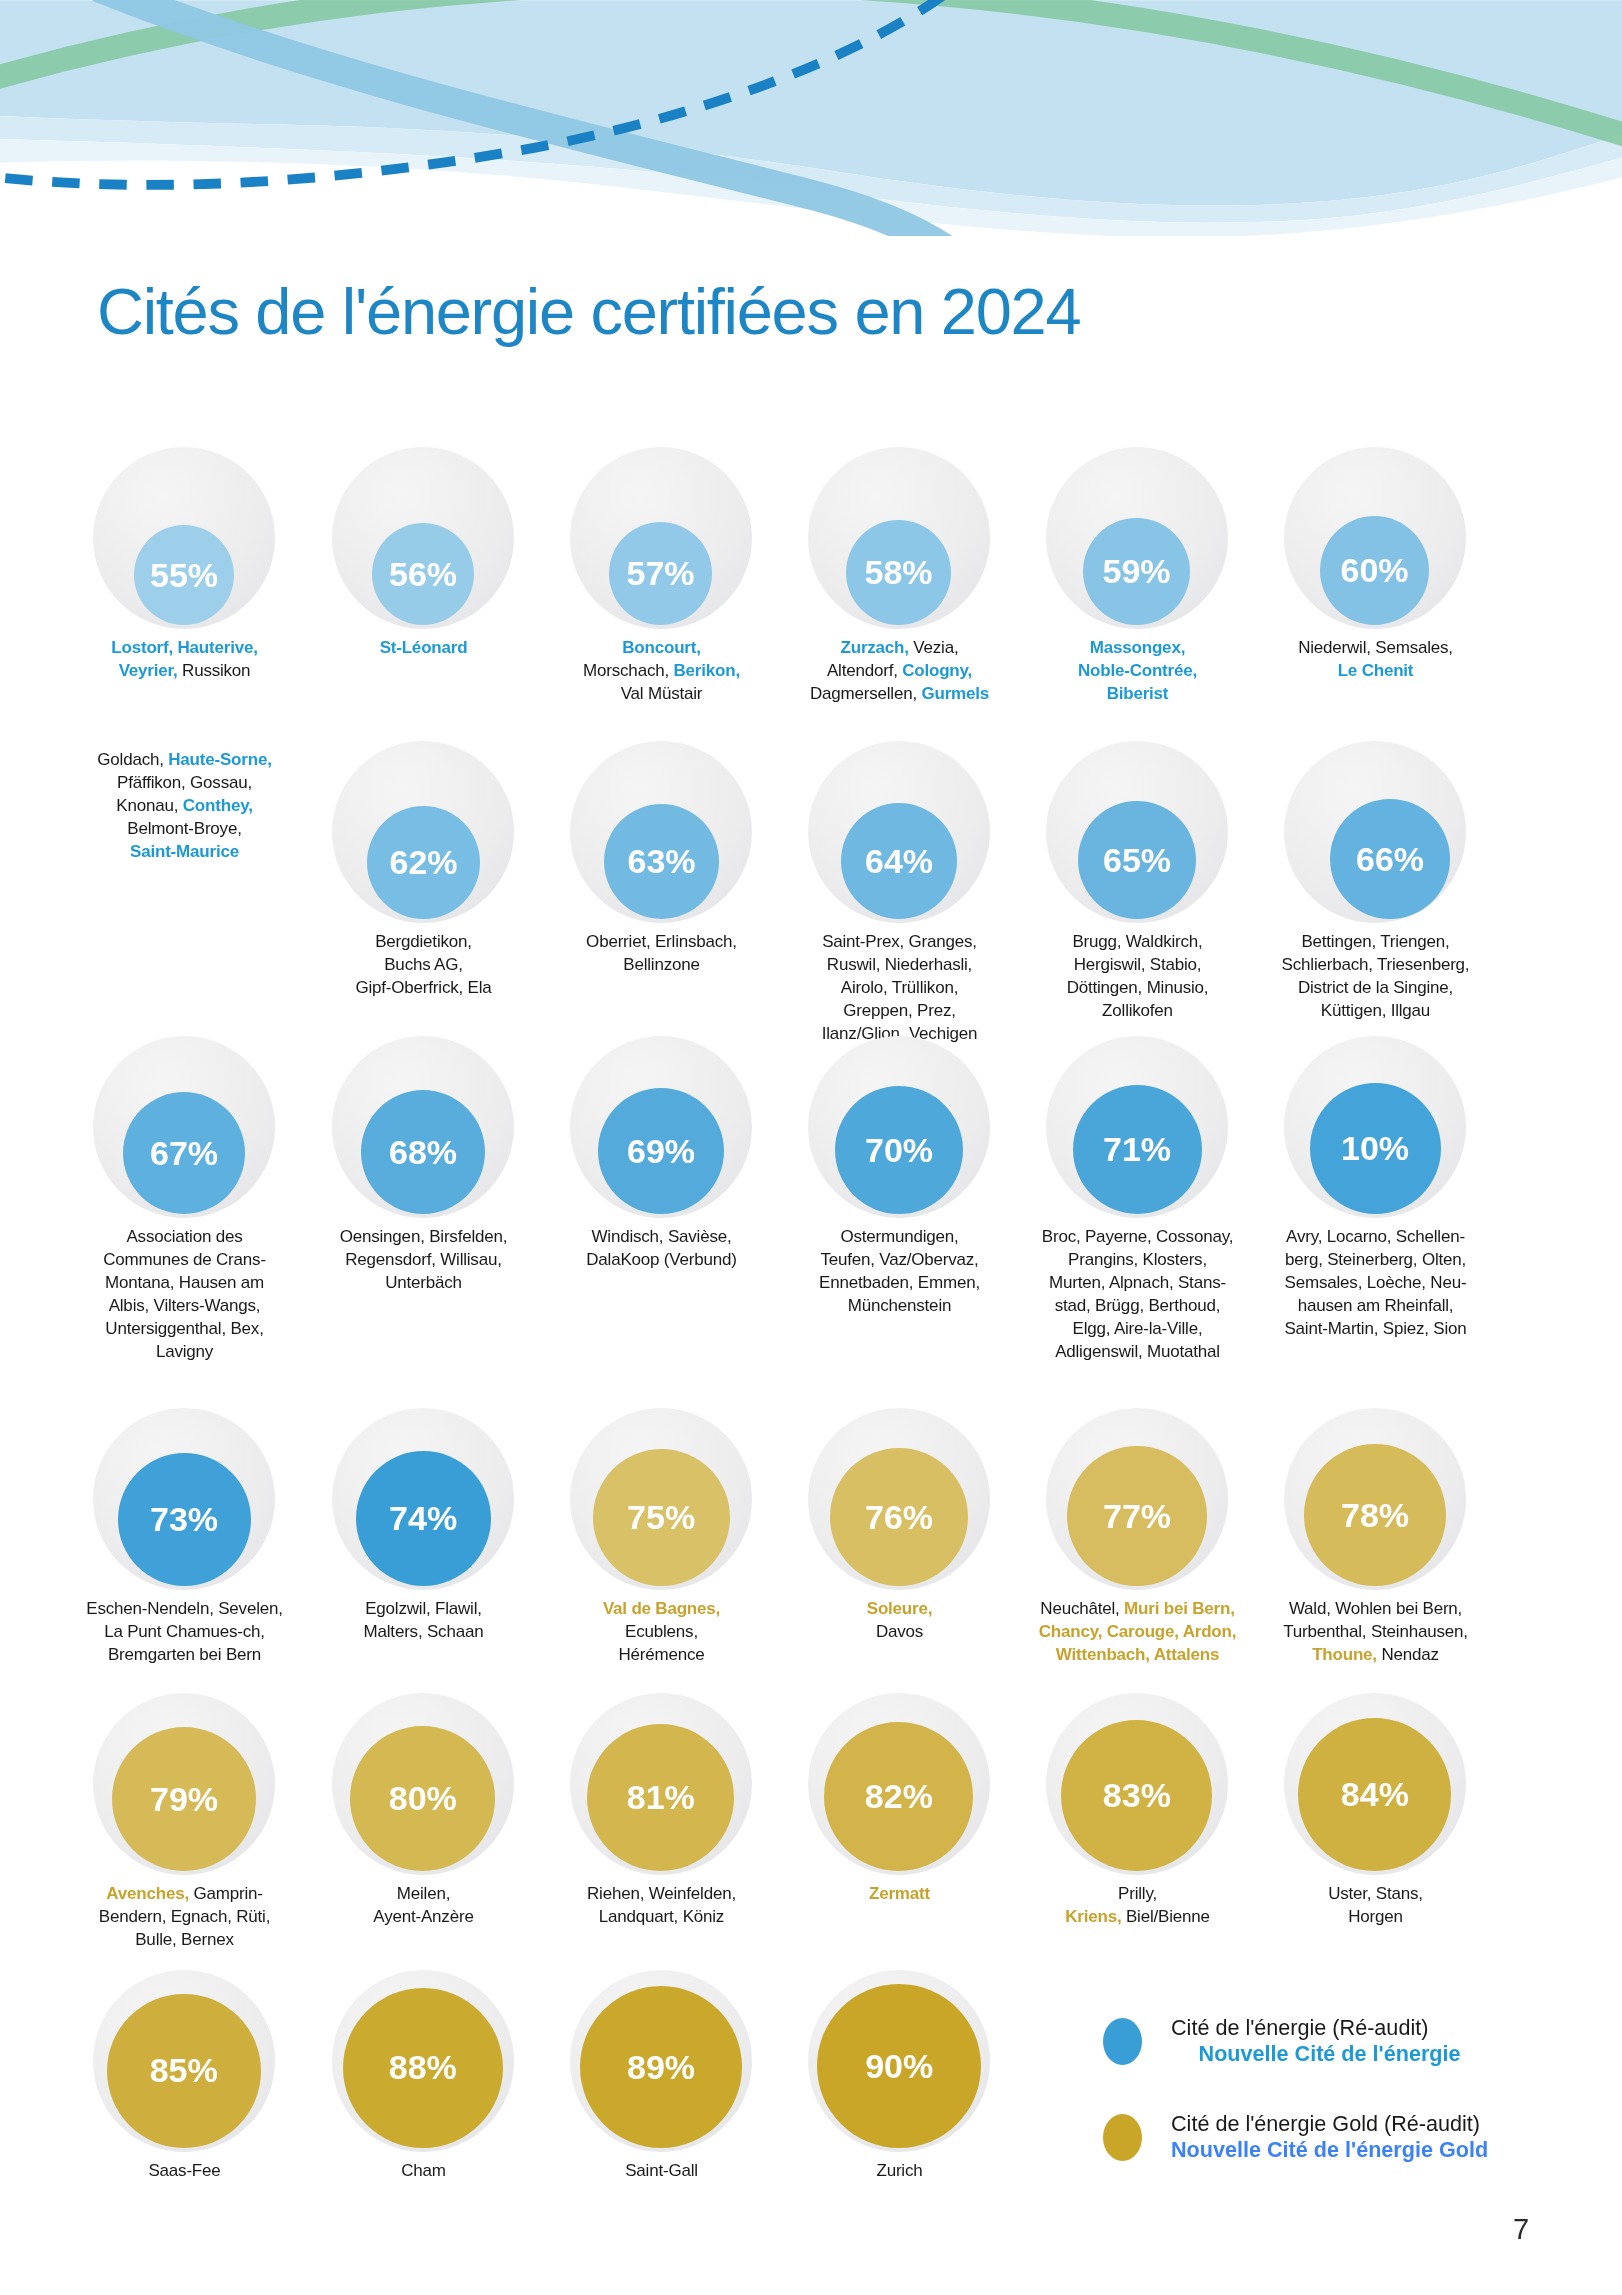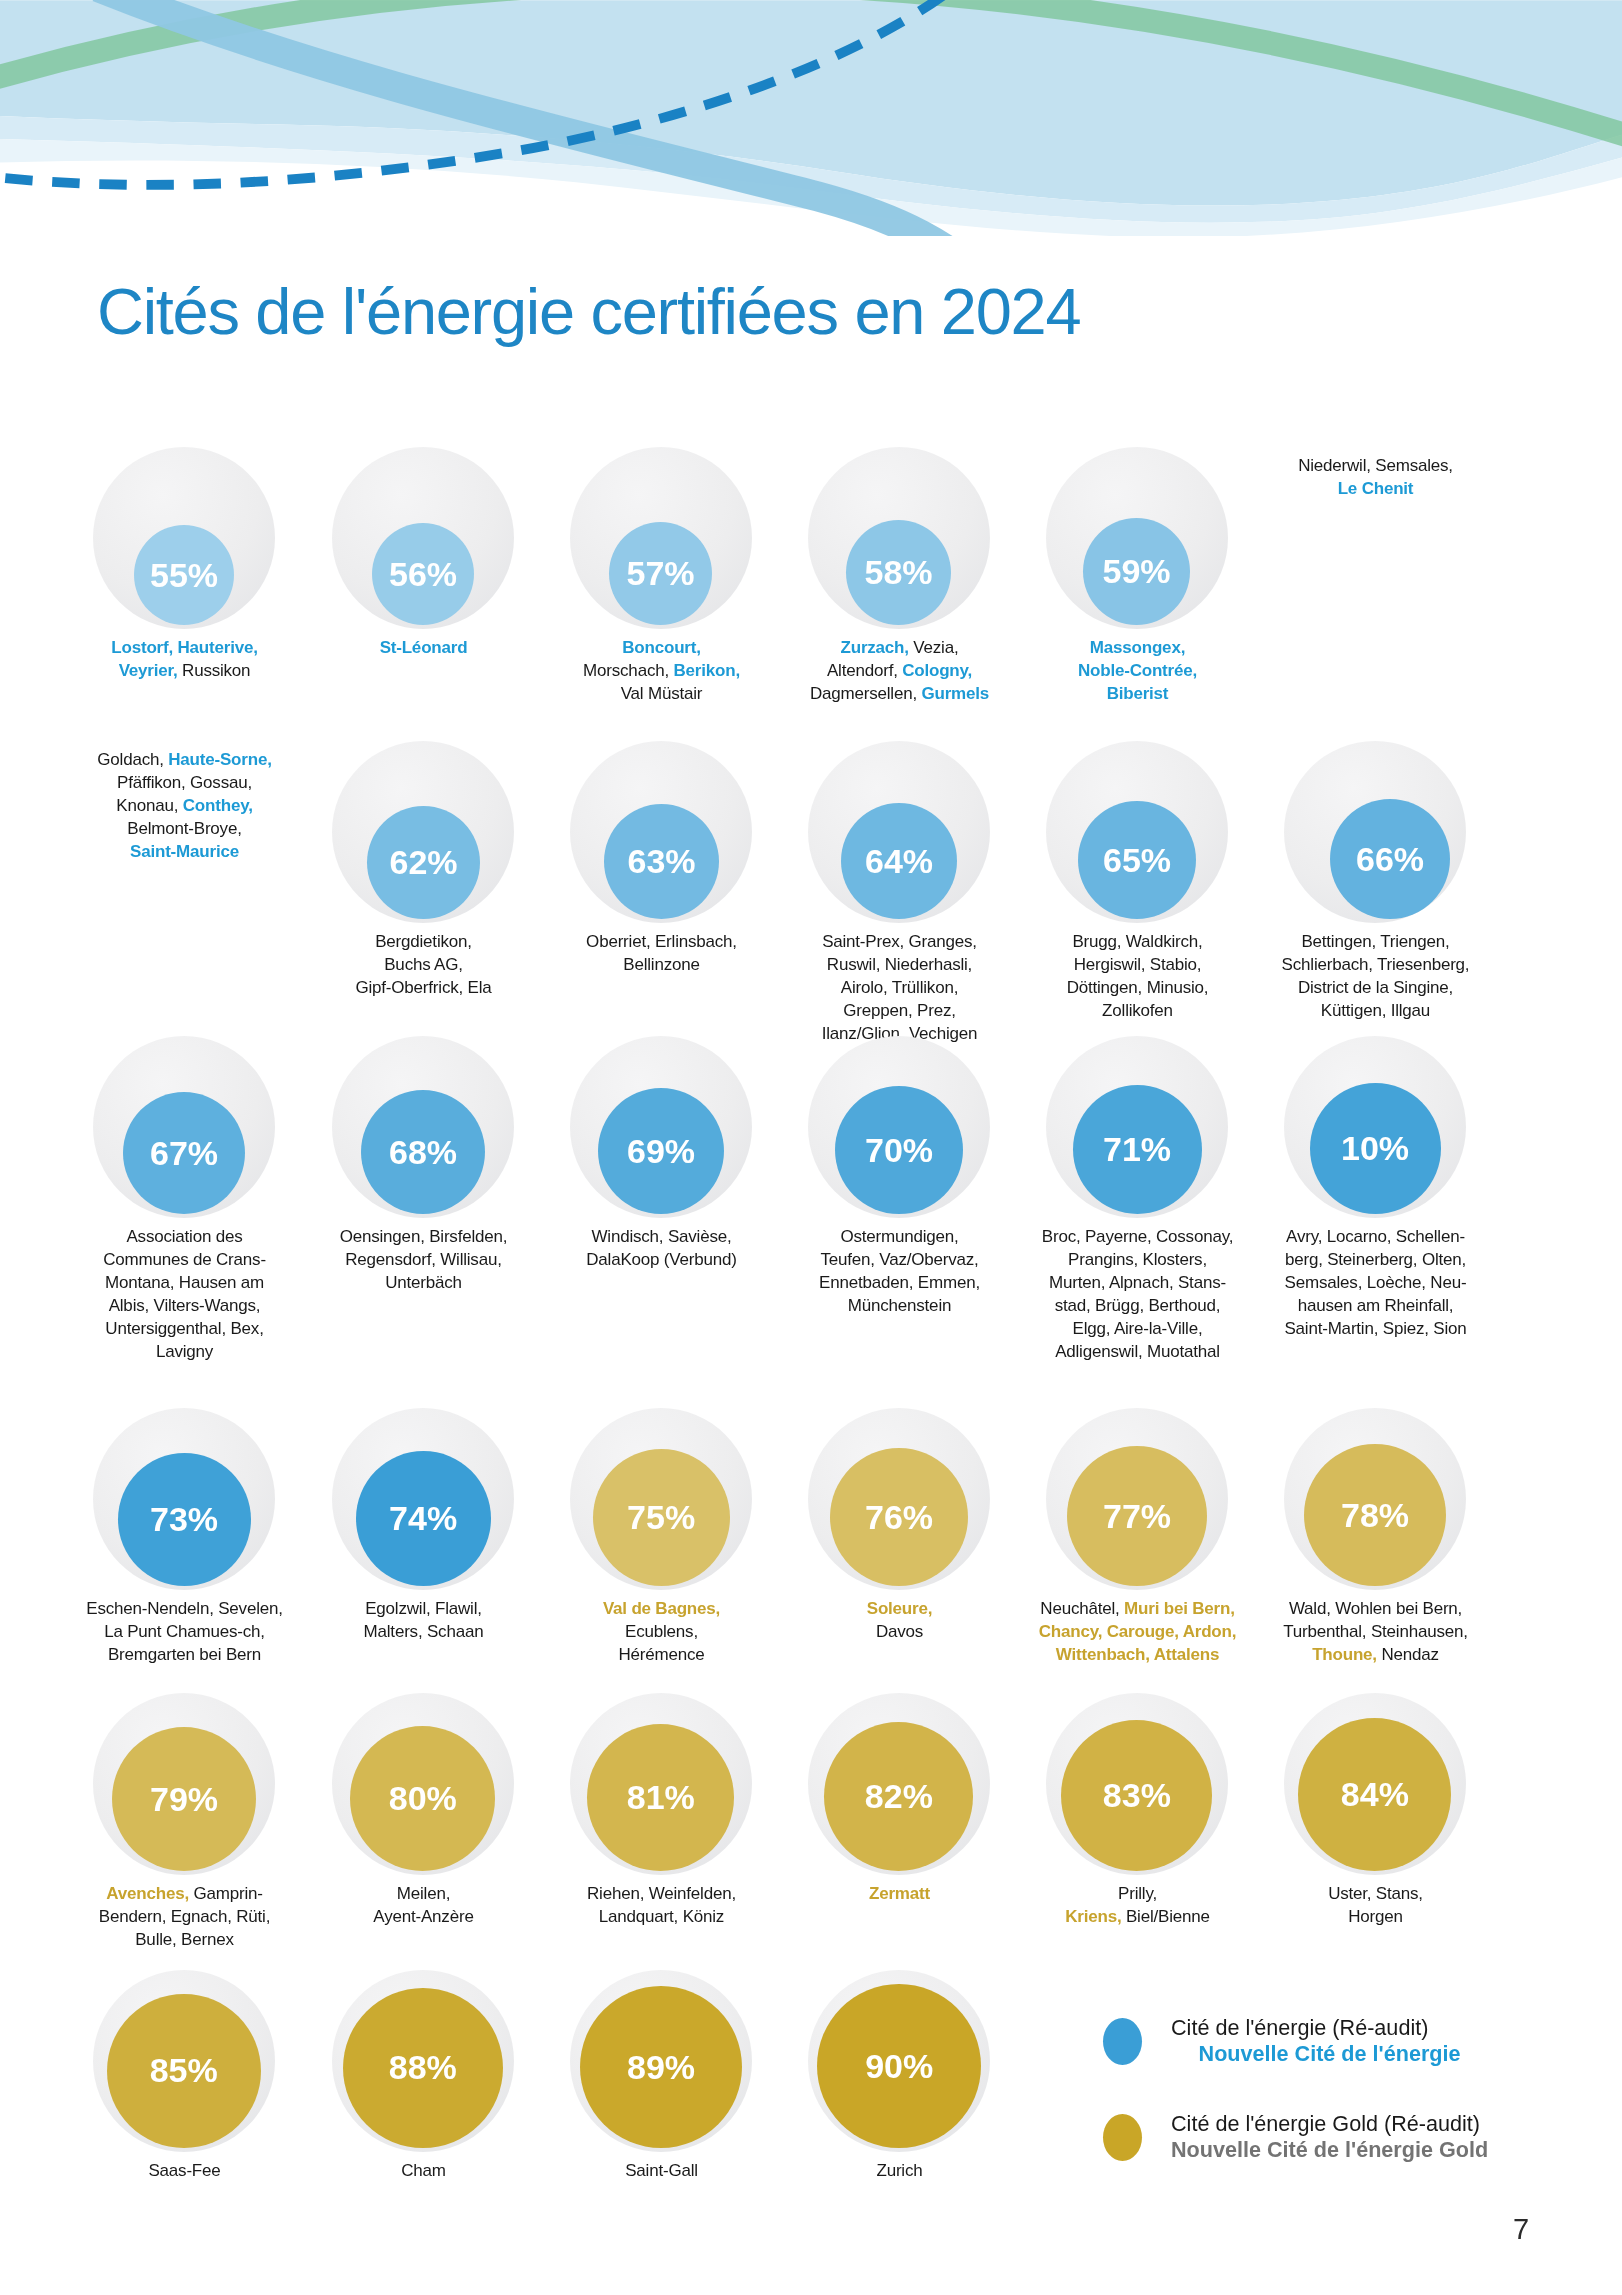"60%" div.big { html: none -> <div> <div> <span>60%</span> </div> </div> }
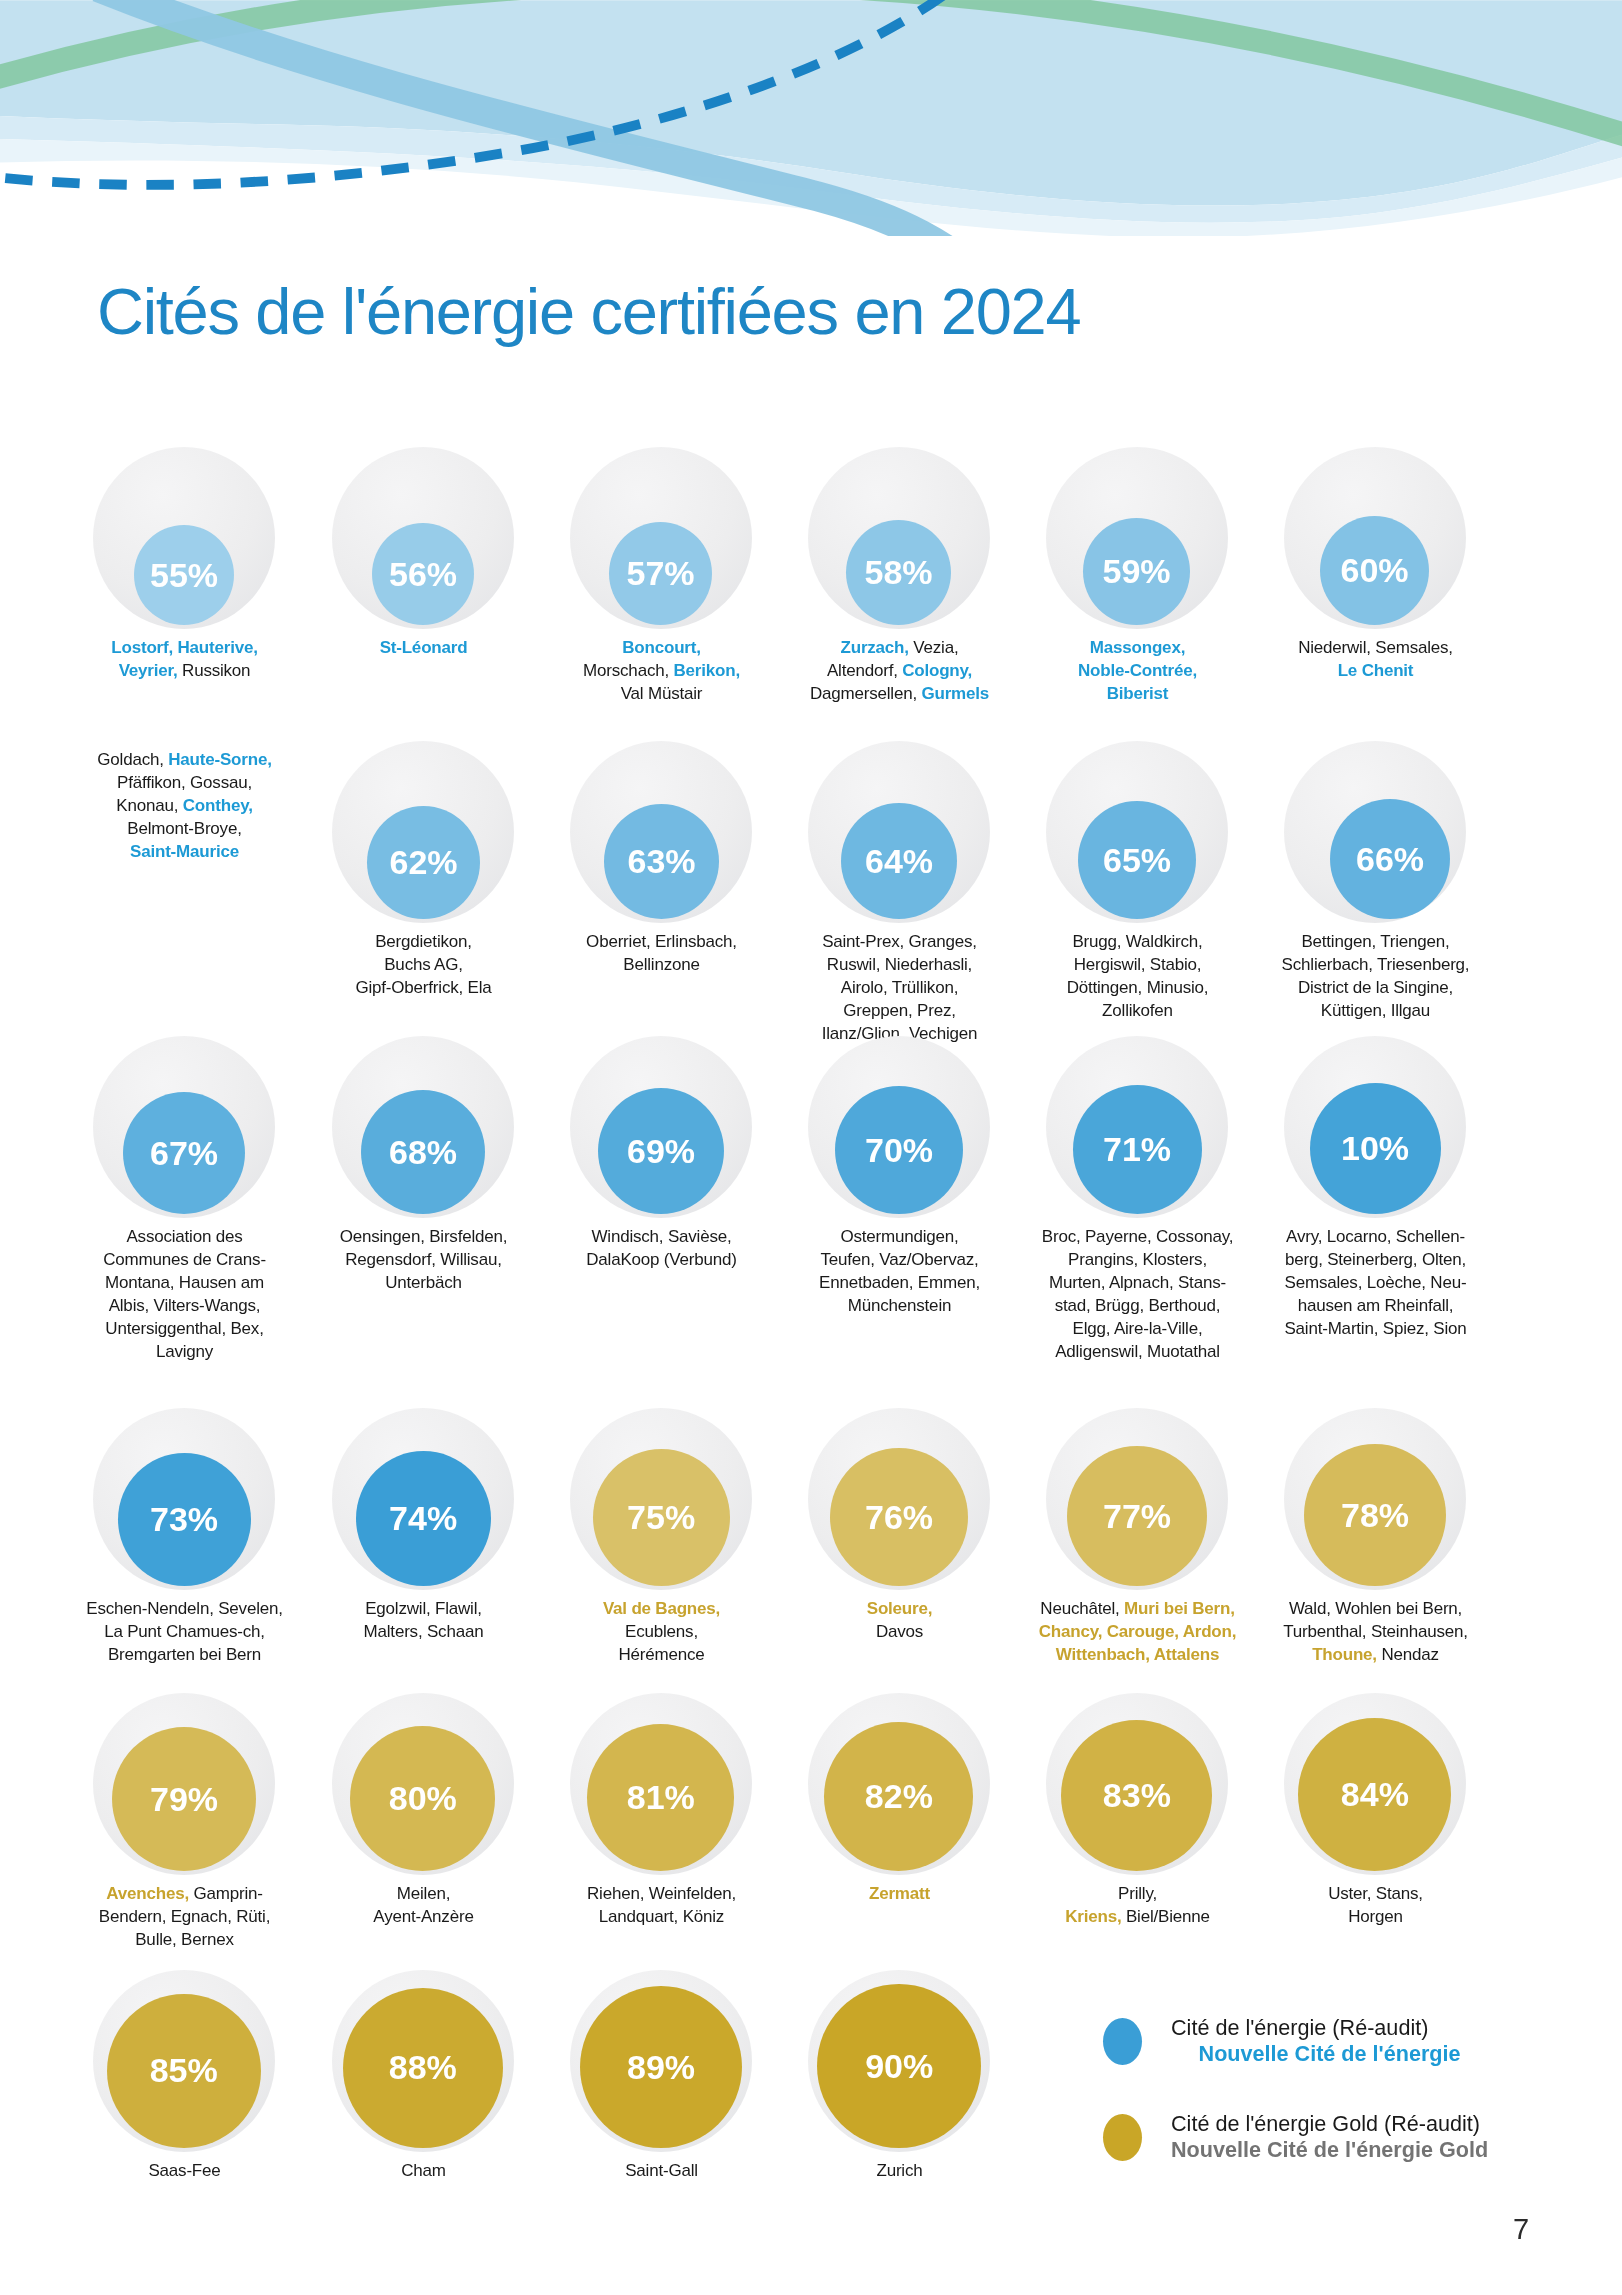"Nouvelle Cité de l'énergie Gold" .legend-l2.gold { color: #737373 -> #3b82f6 }
